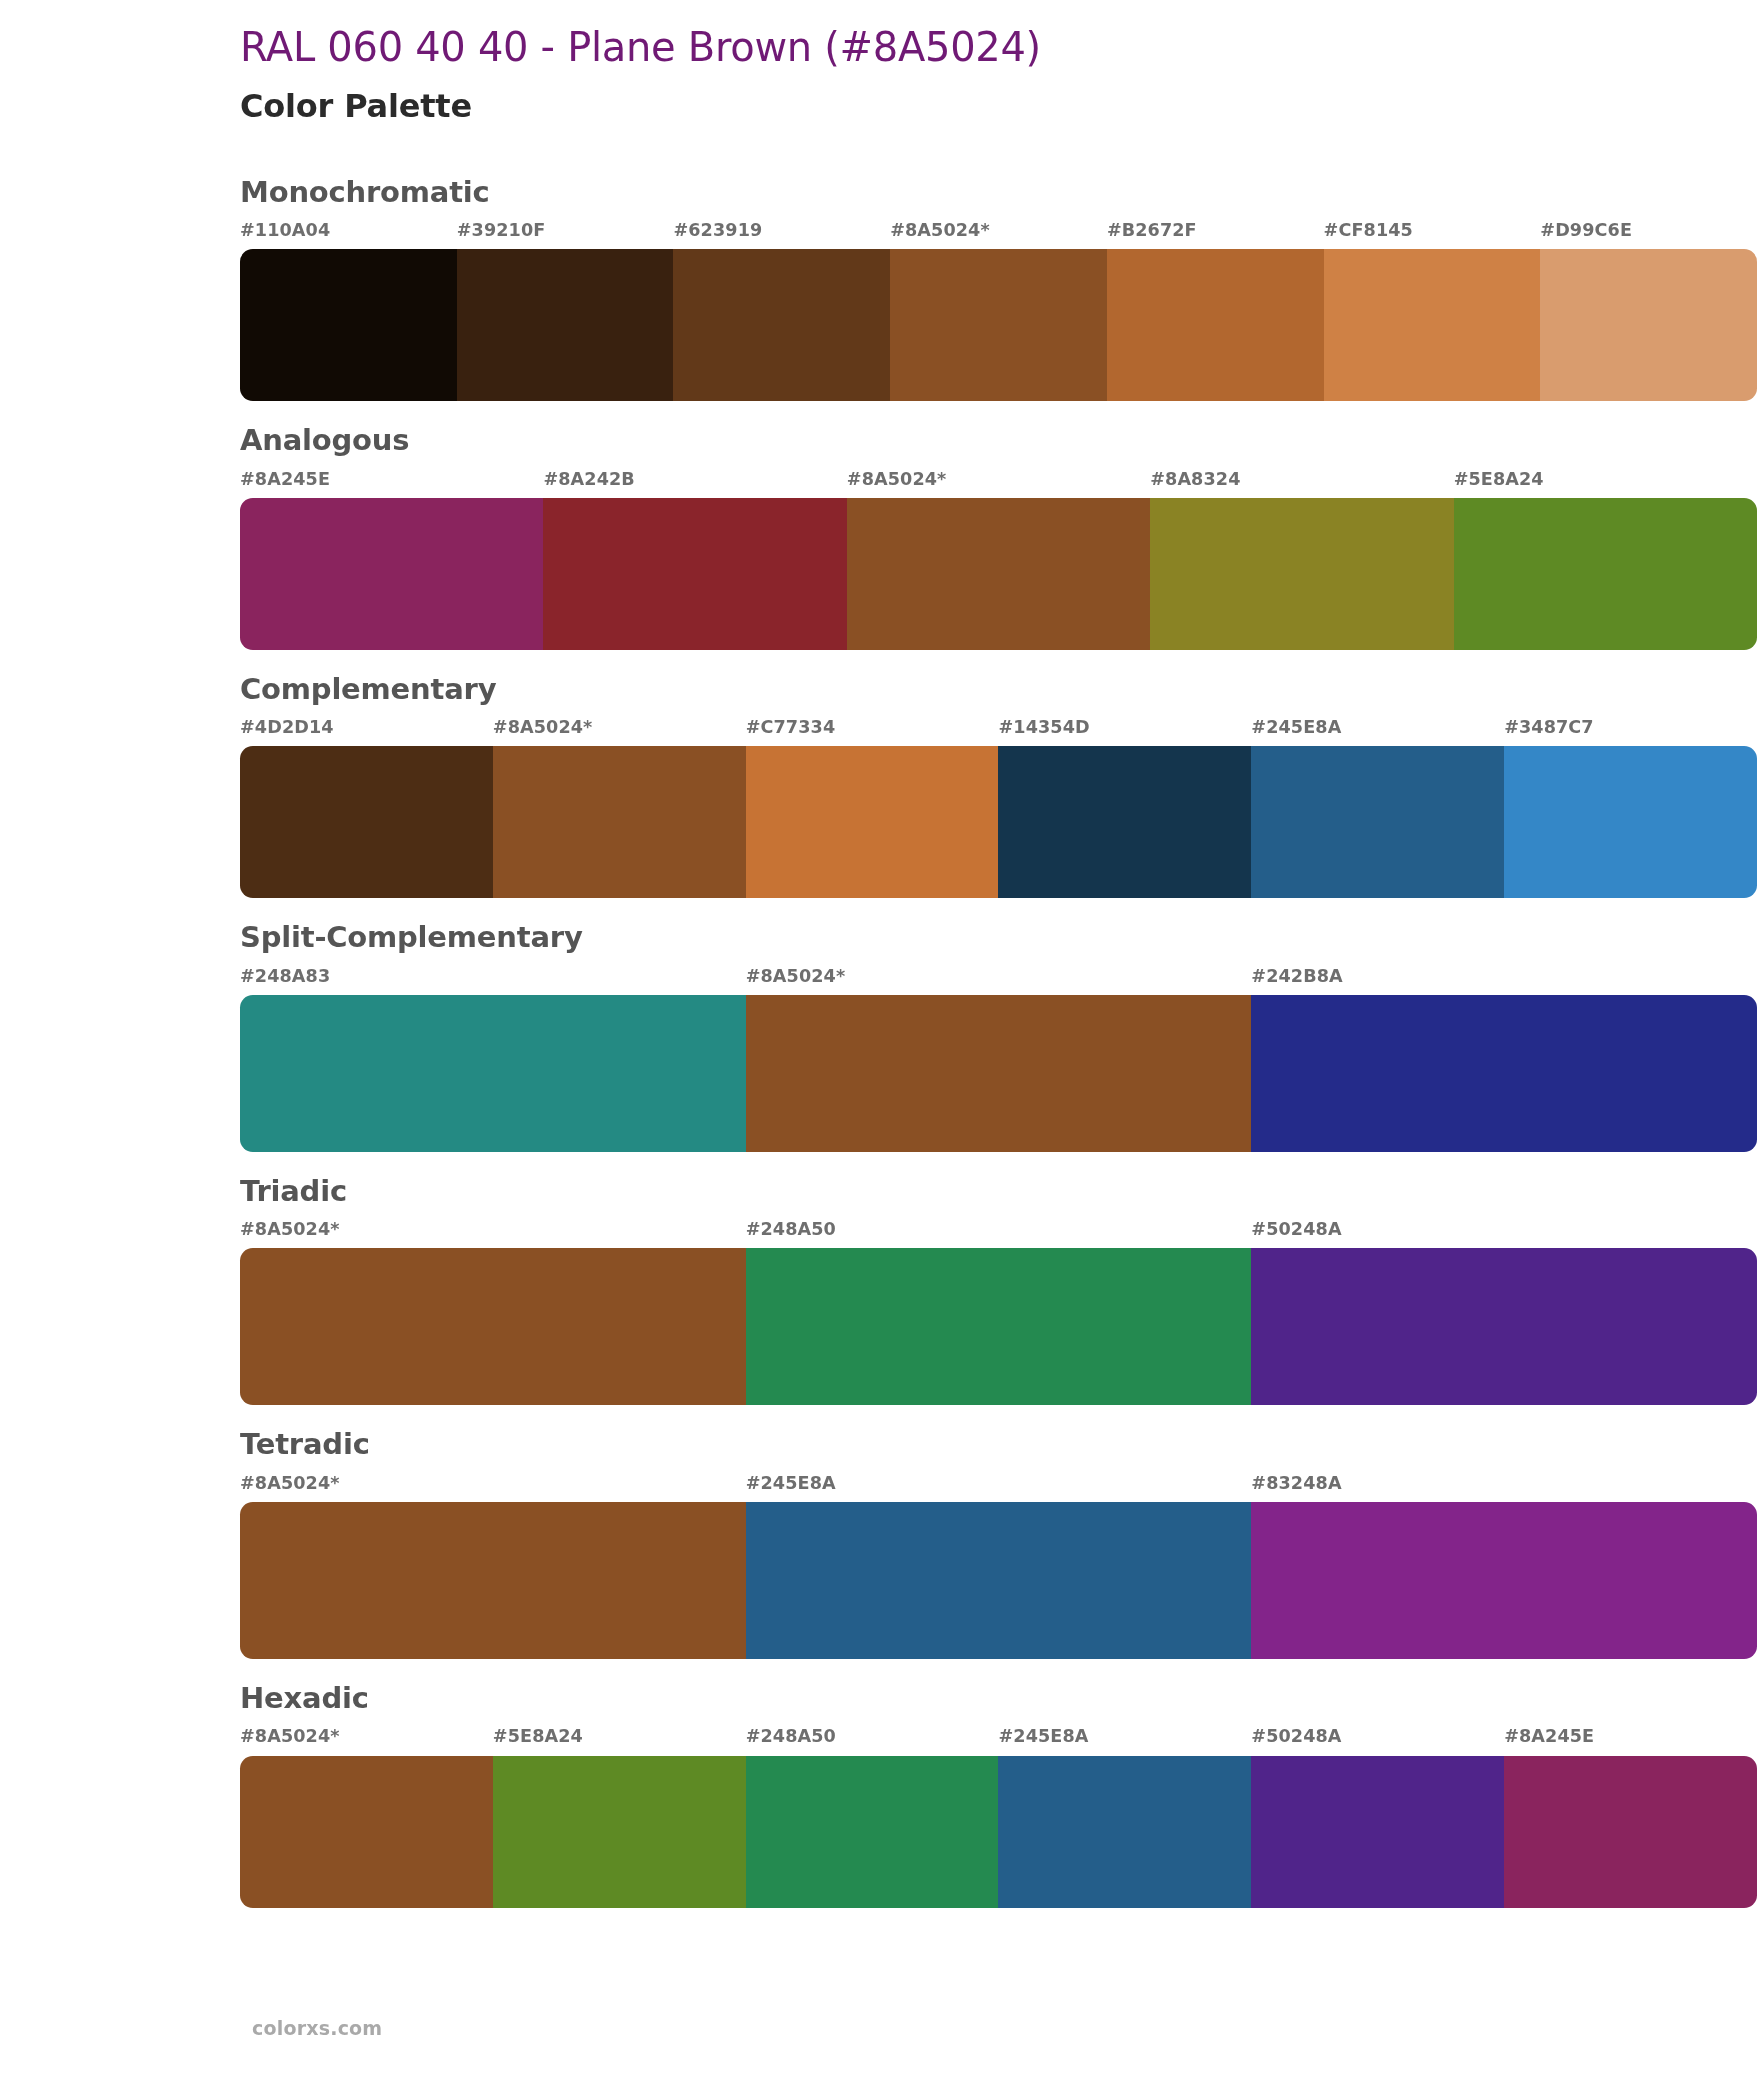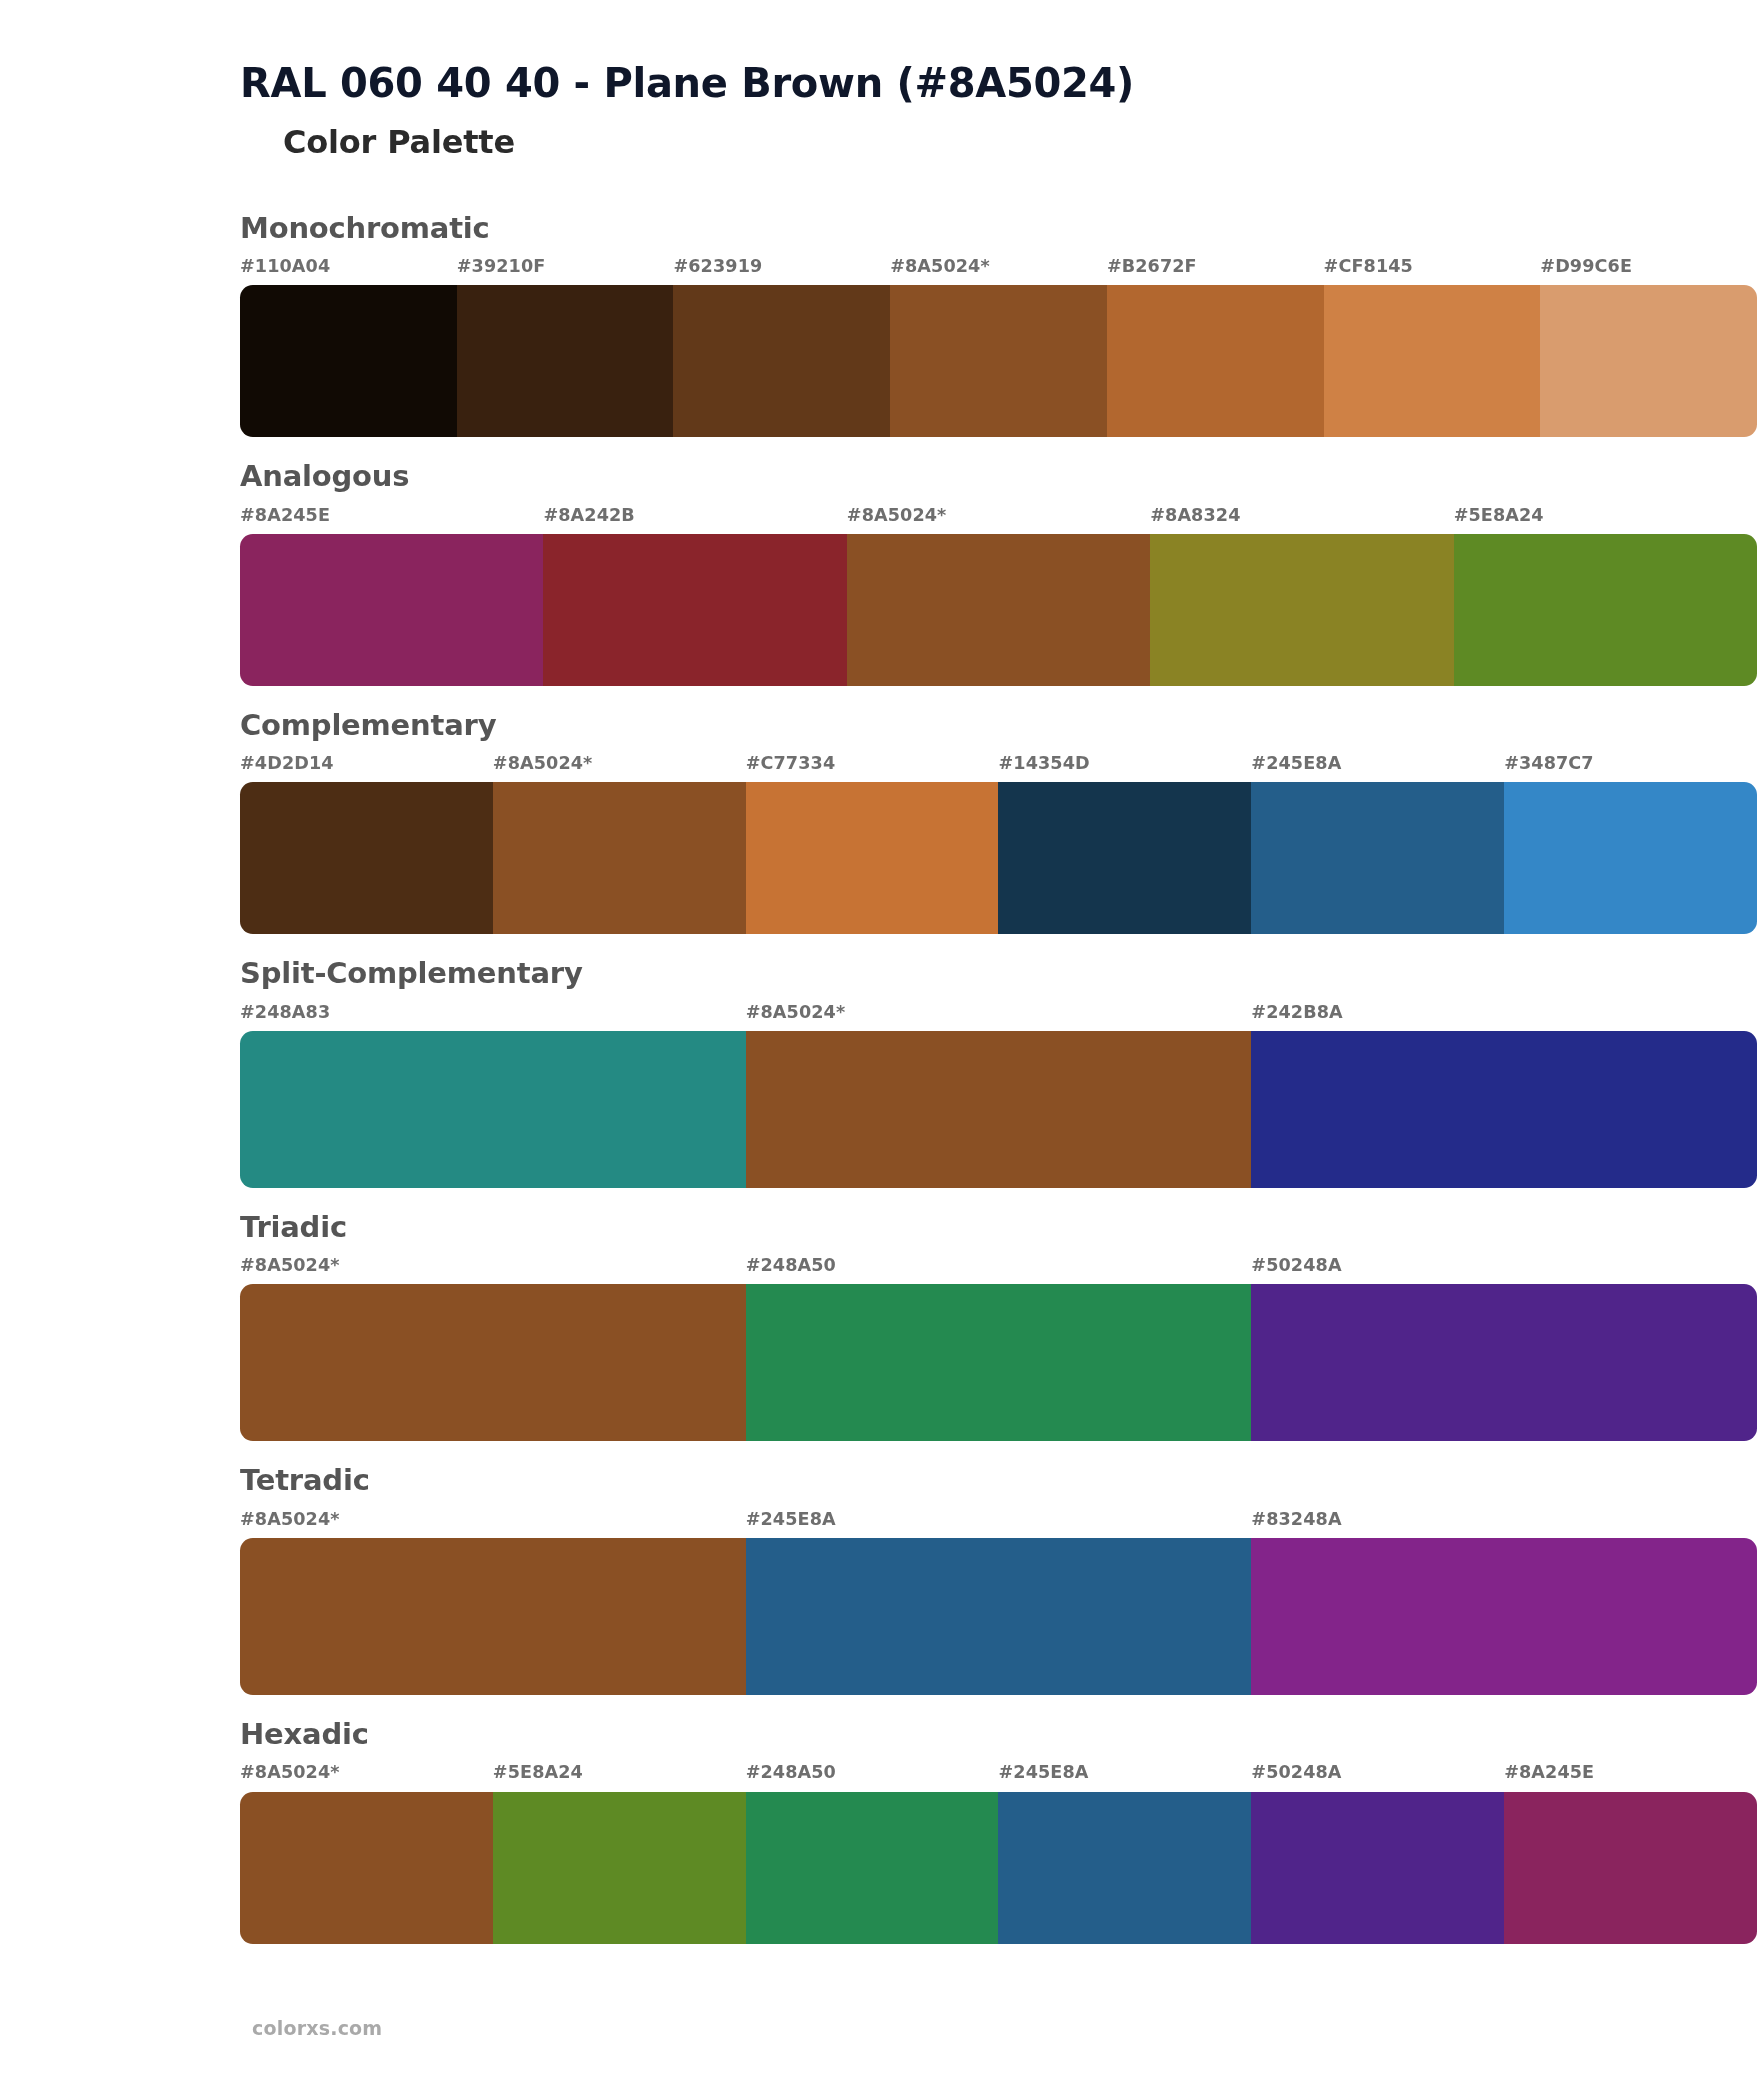"RAL 060 40 40 -" .page-title { color: #0f172a -> #701a75; font-weight: 700 -> 400; margin-top: 36px -> none }
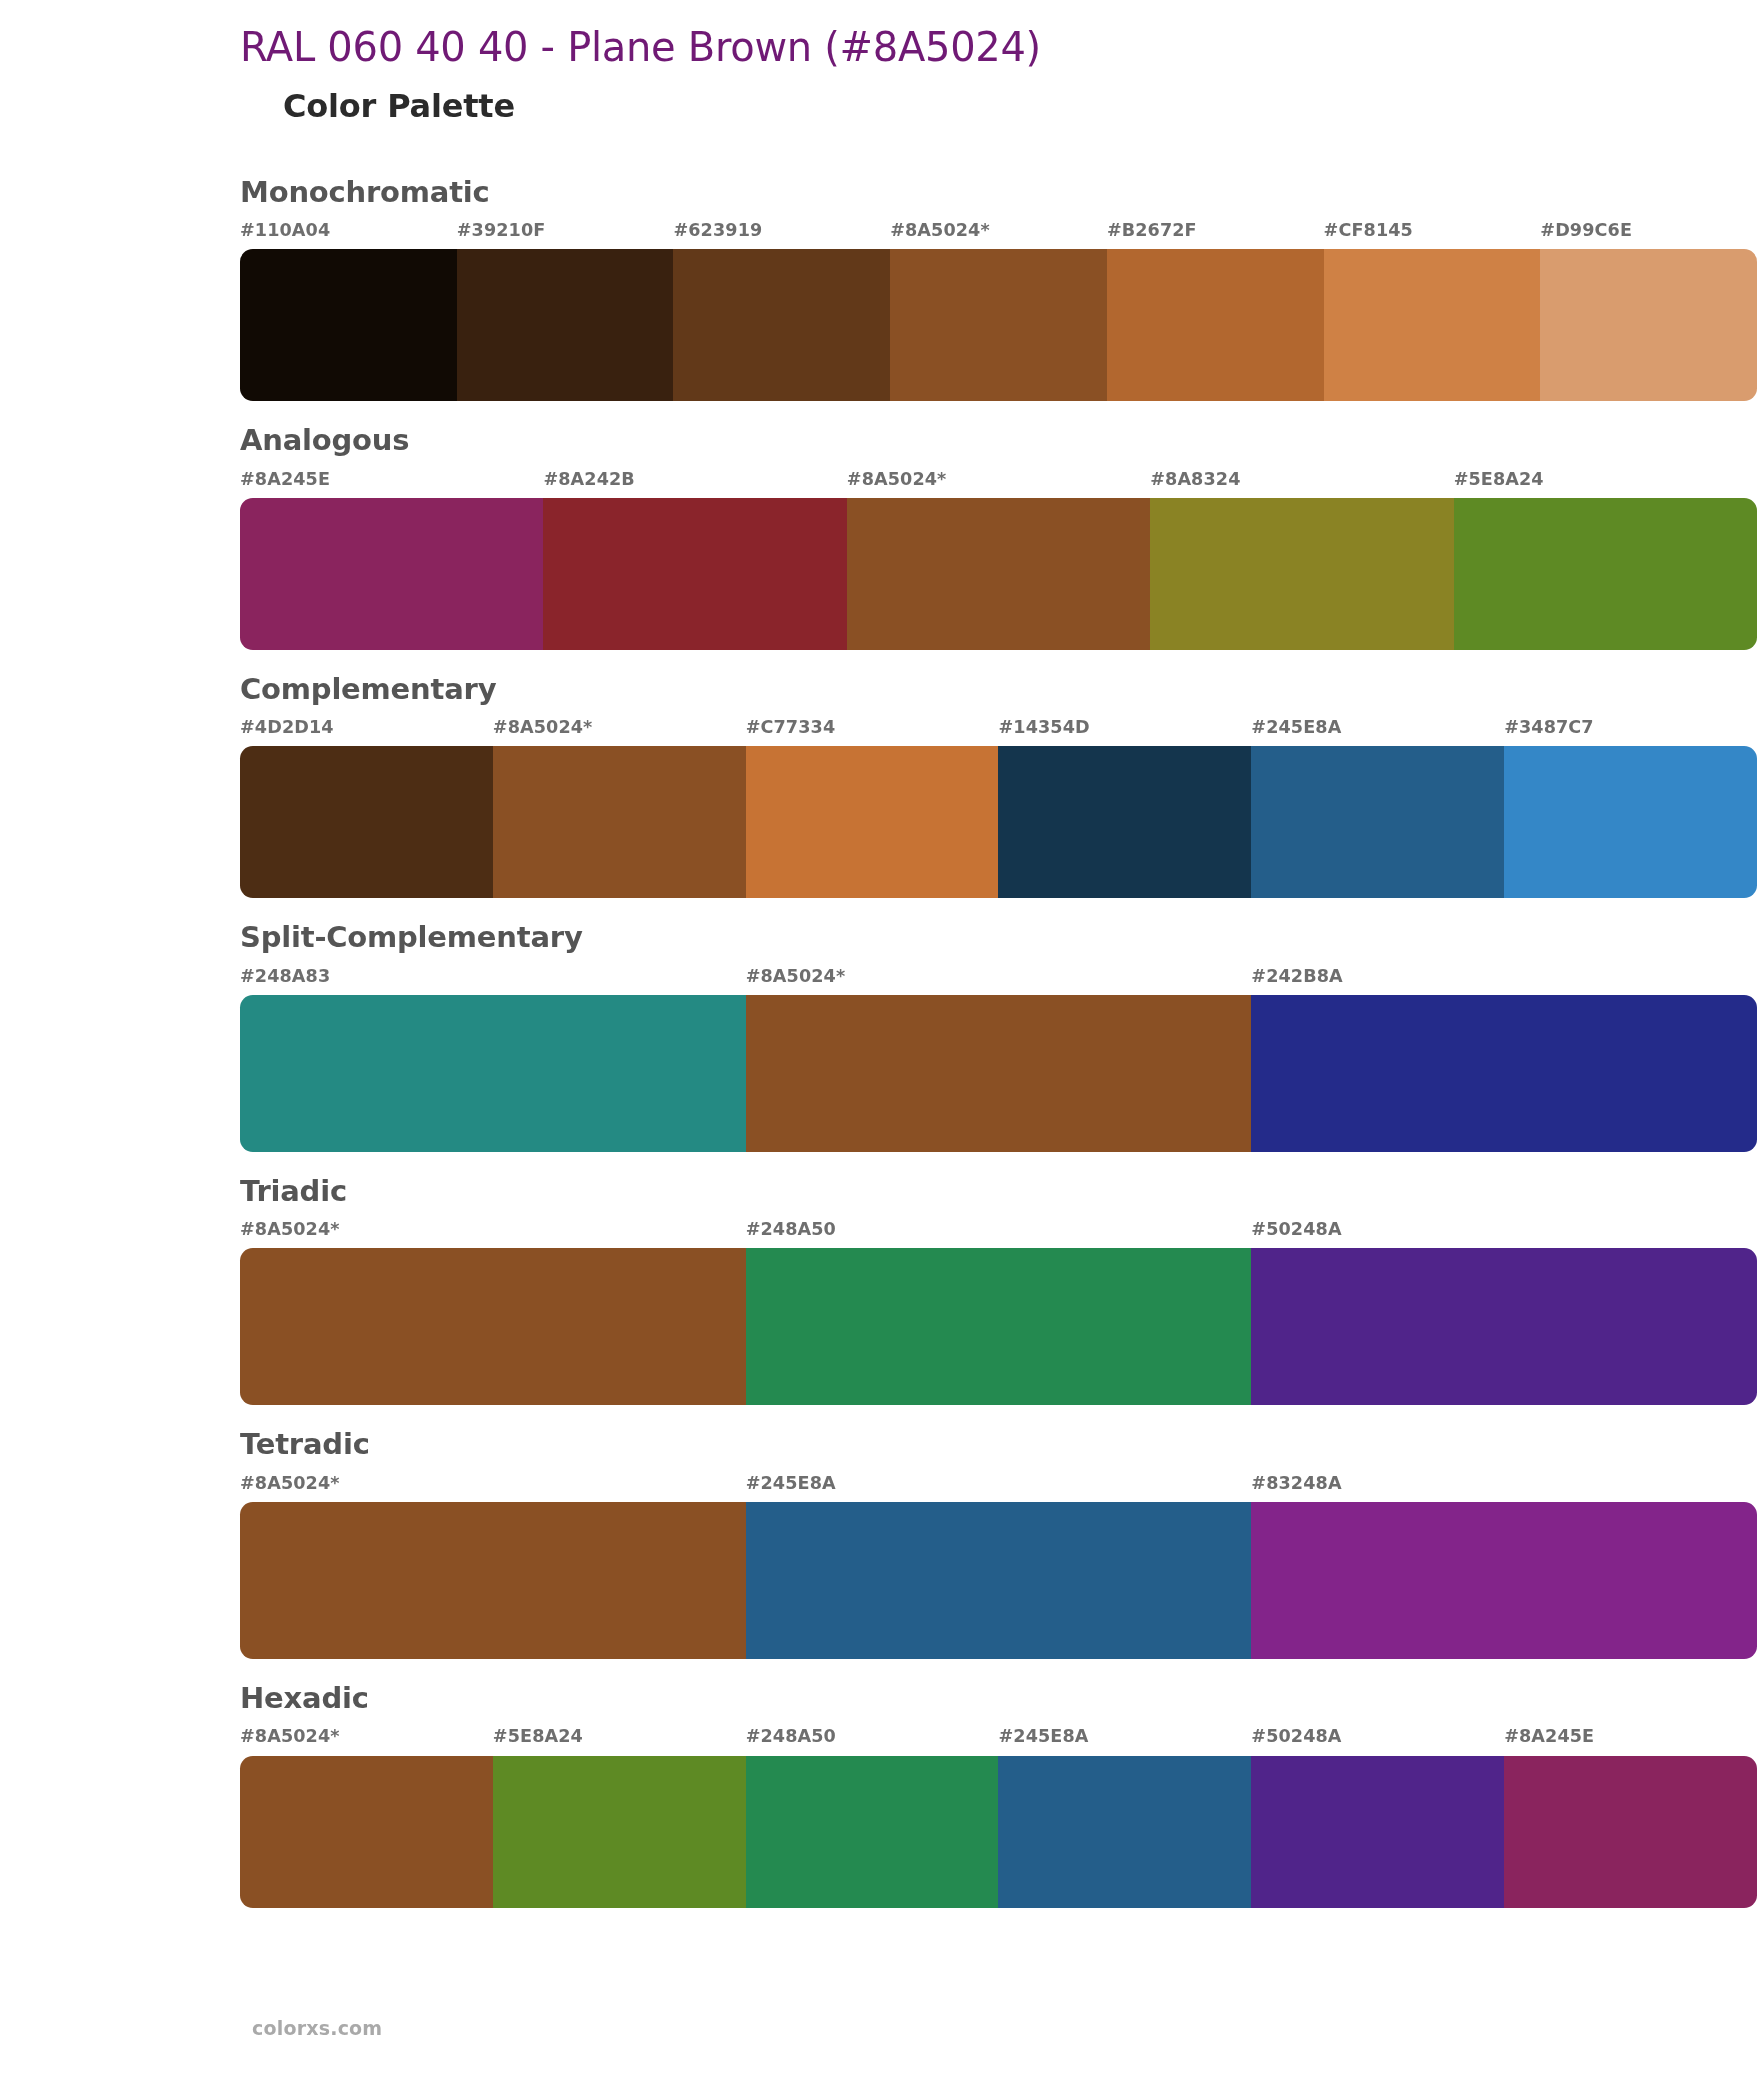"Color Palette" .page-subtitle { margin-left: 43px -> none }
